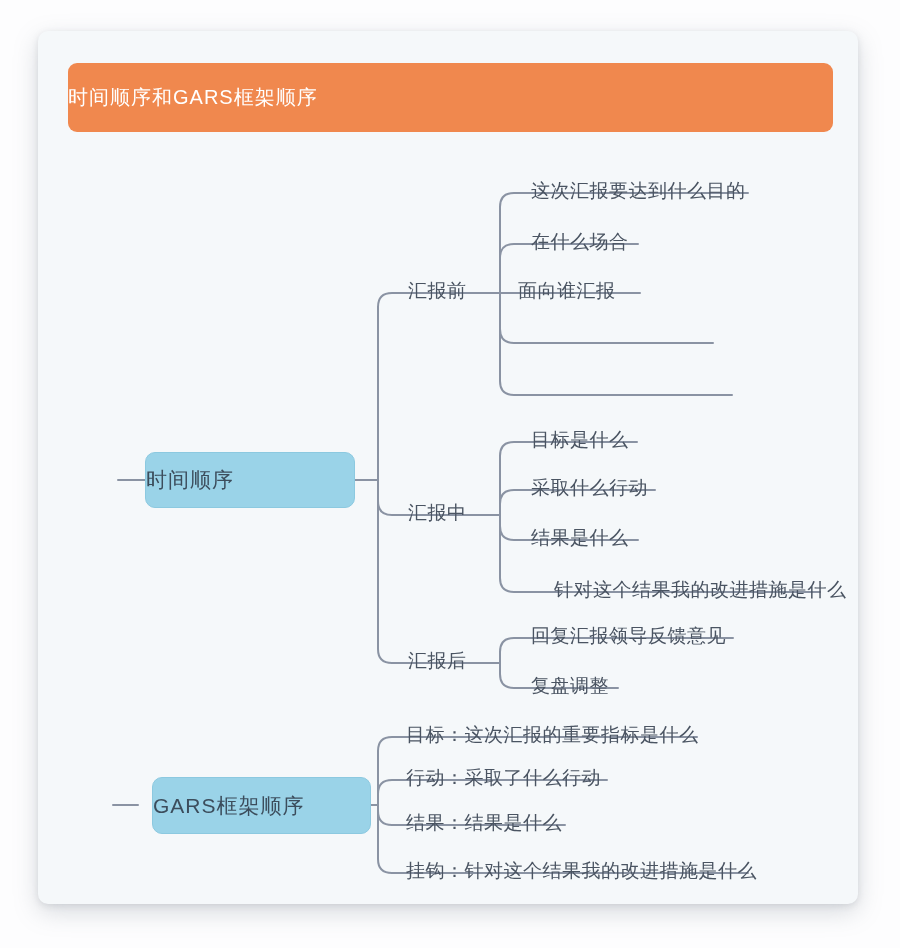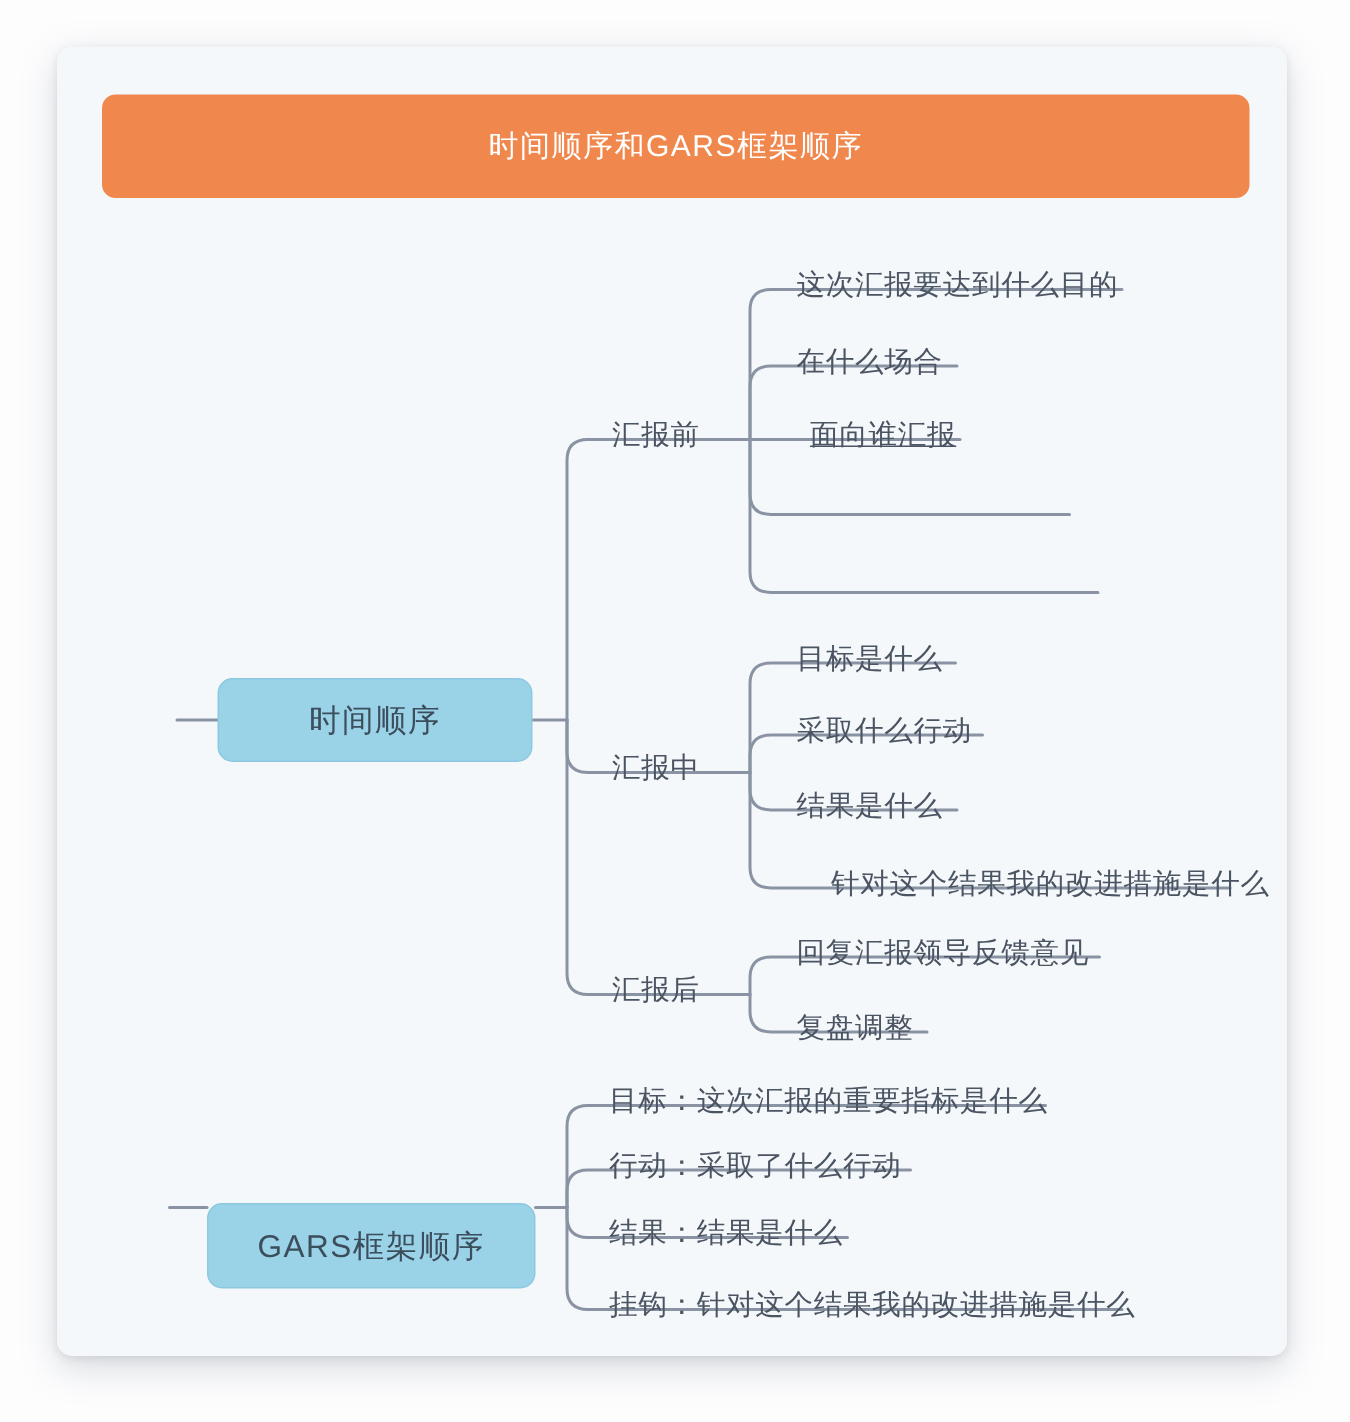"时间顺序和GARS框架顺序" .titlebar { justify-content: center -> flex-start }
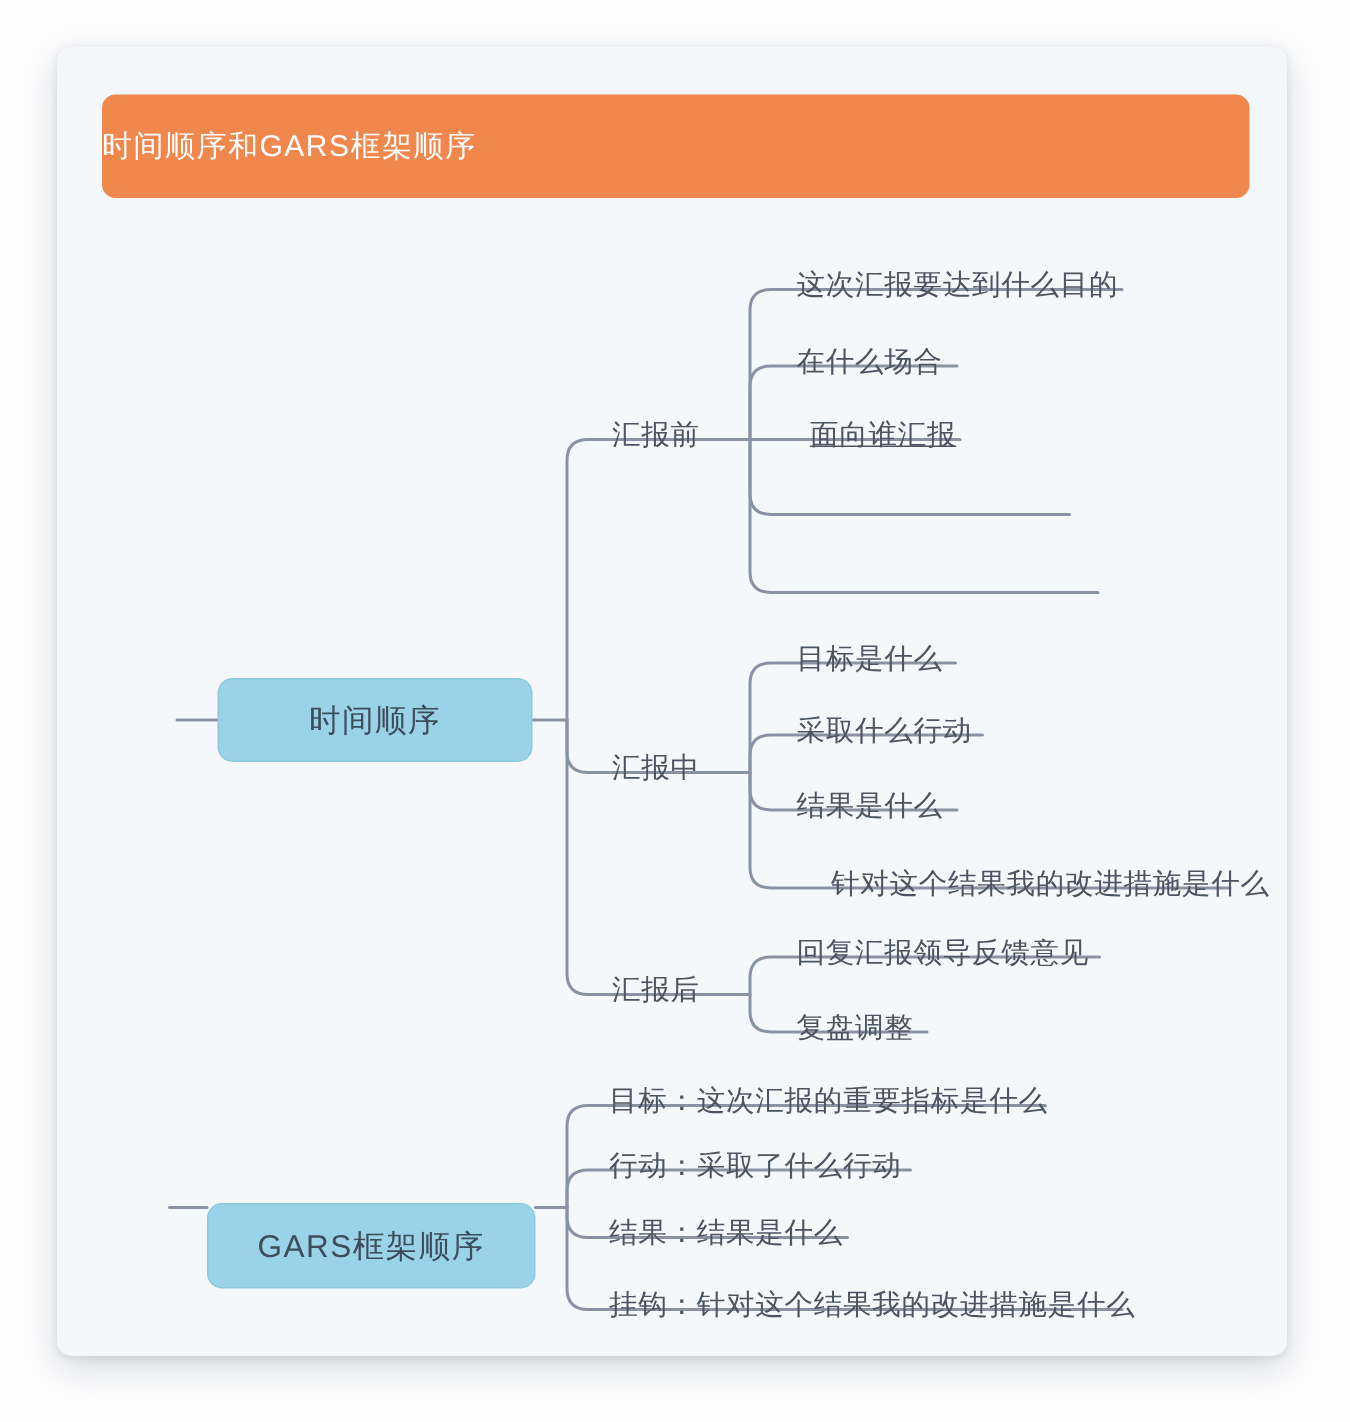"面向谁汇报" div.label { left: 540px -> 518px; text-decoration: underline -> none }
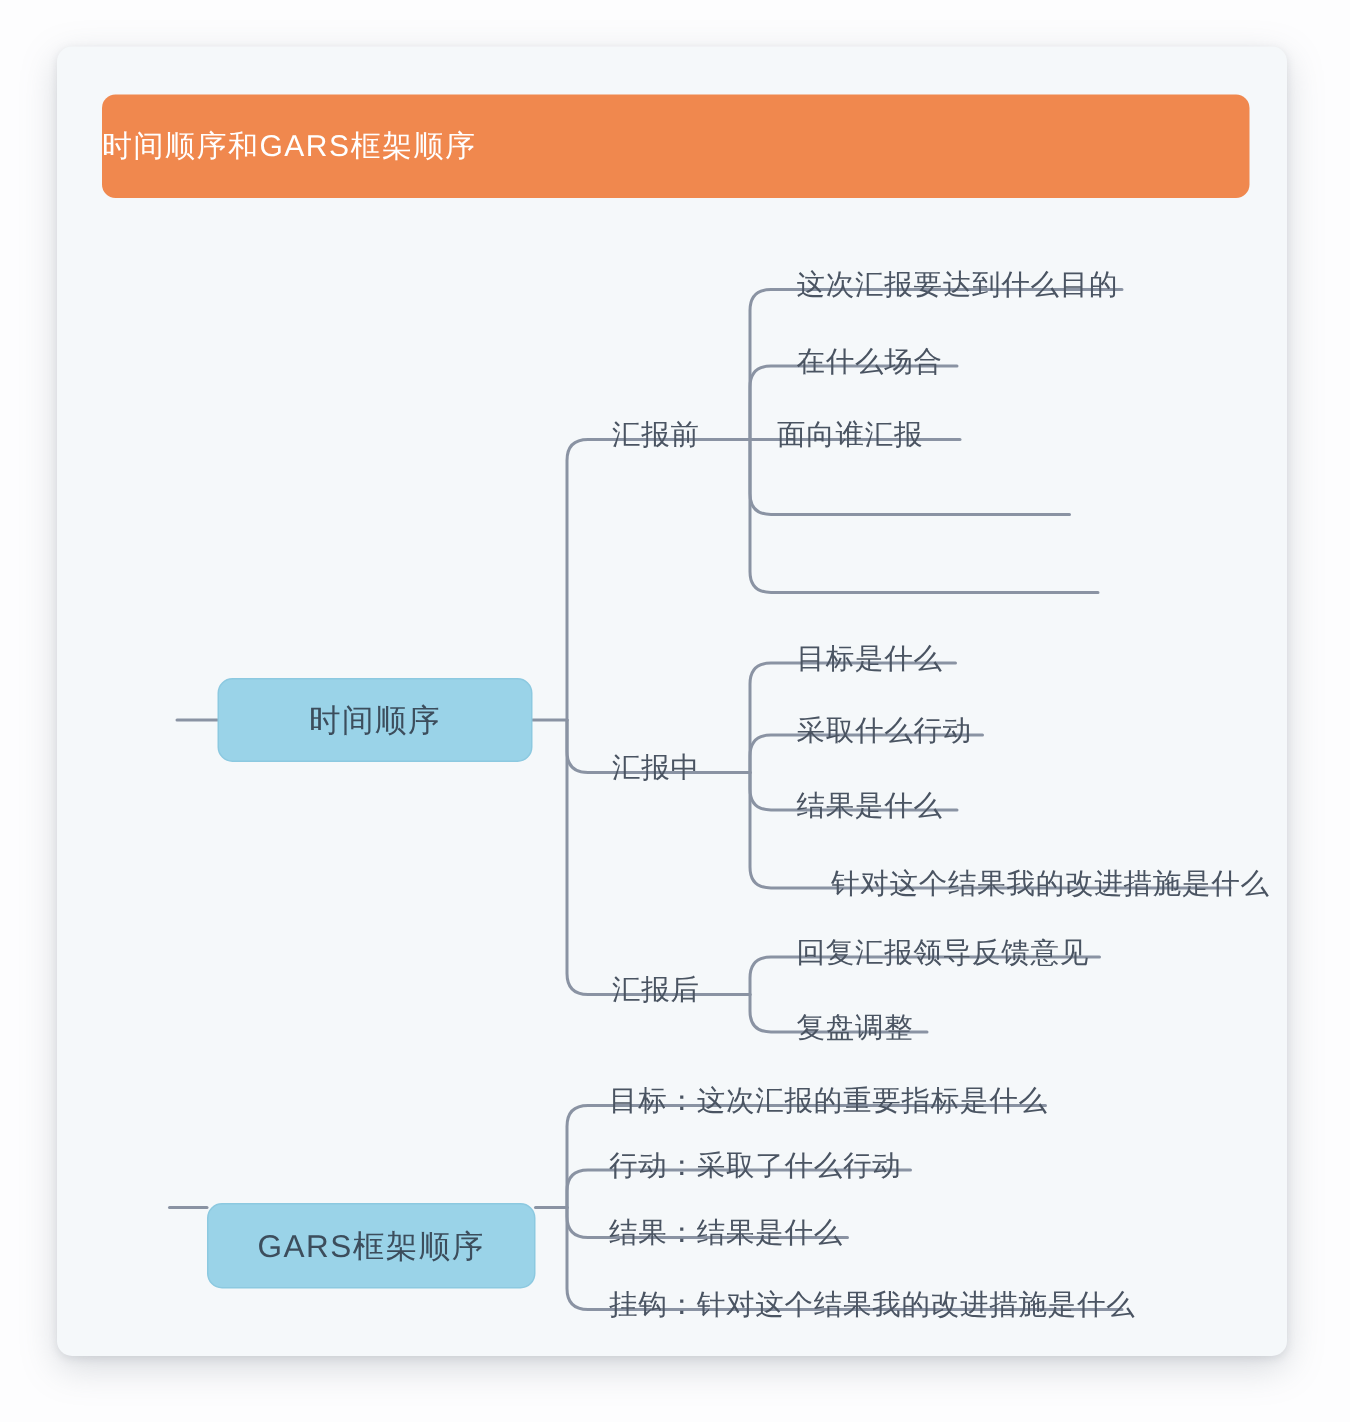"时间顺序" .topic-box { justify-content: center -> flex-start }
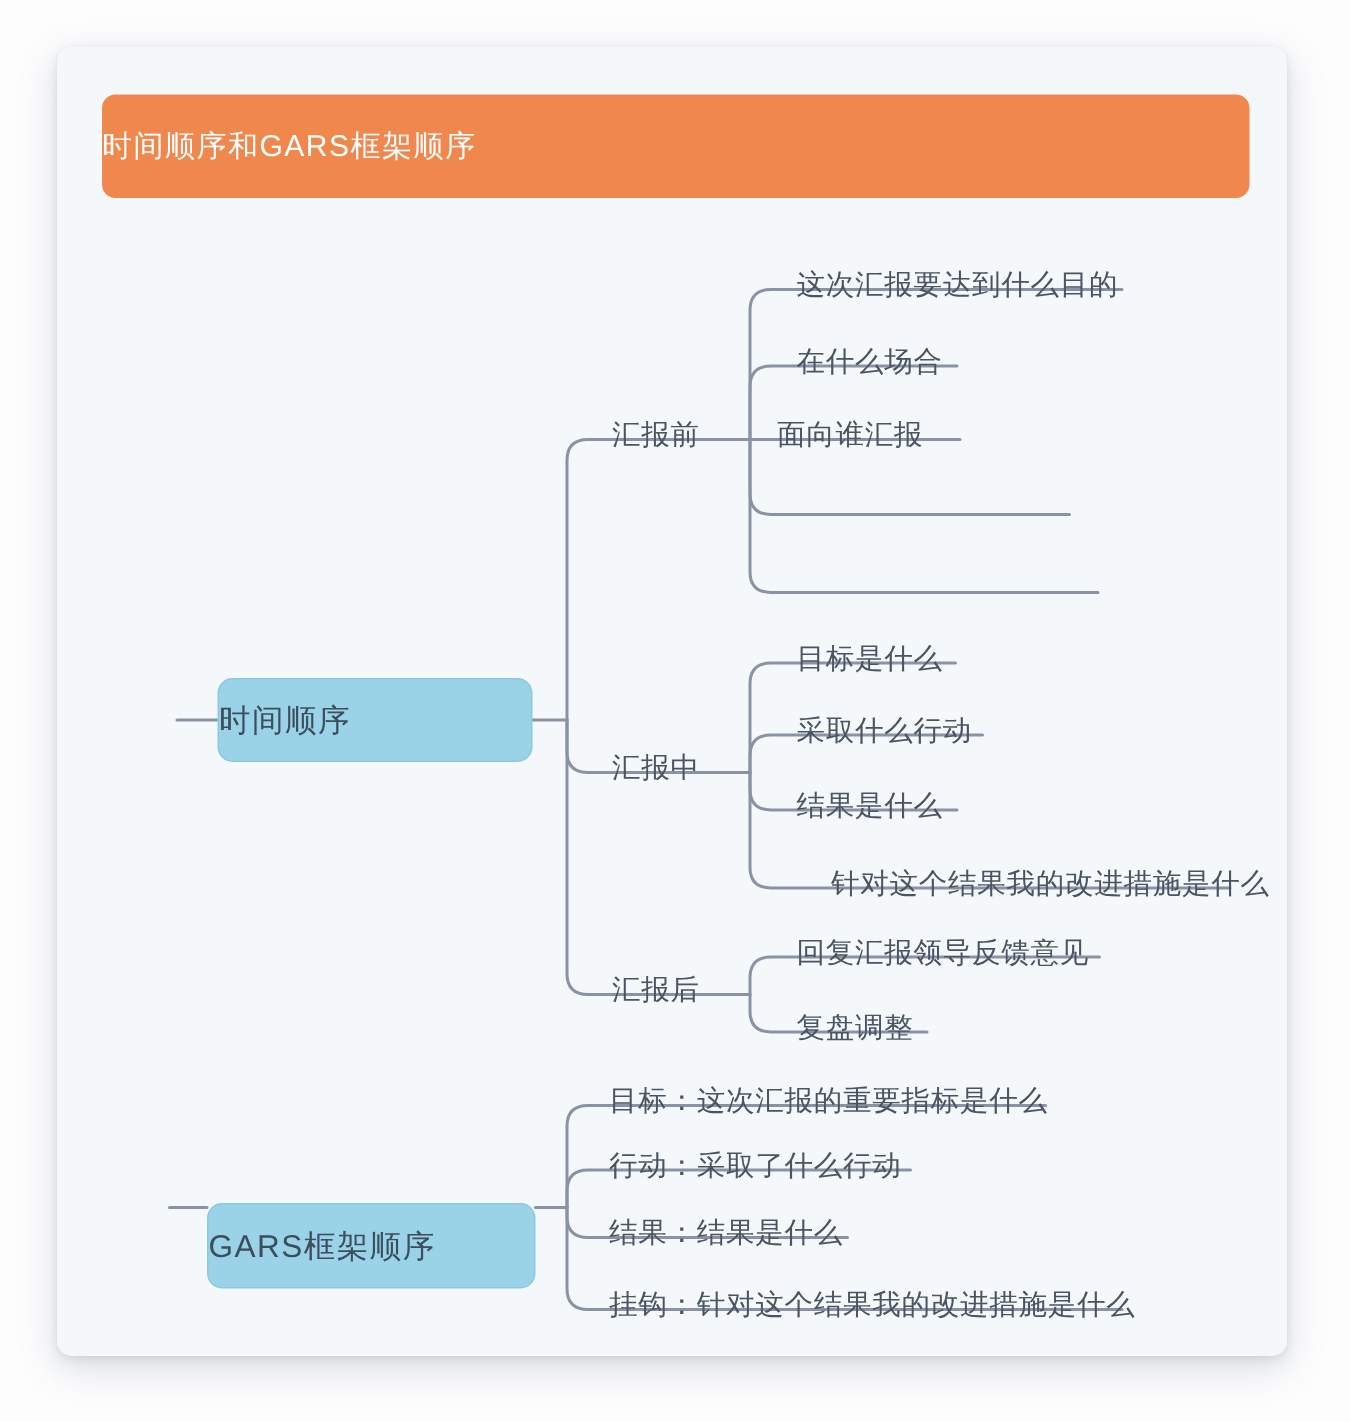"GARS框架顺序" .box-gars { left: 138px -> 152px; margin-top: 25px -> none }
